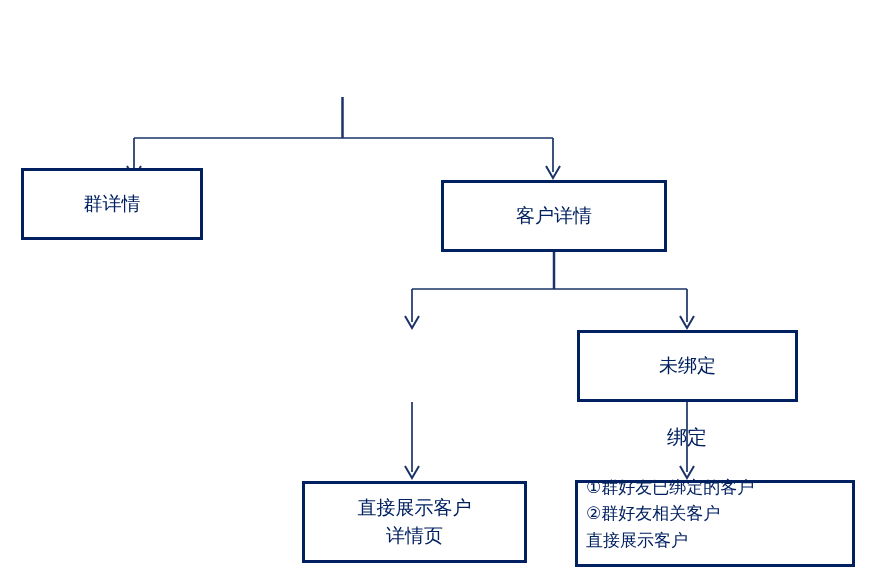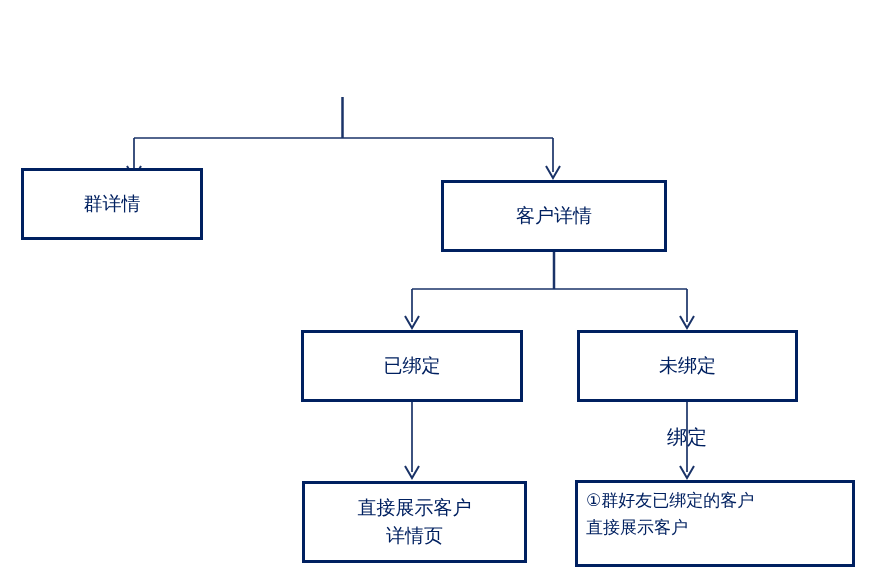"已绑定" div.node { html: <div> <span>已绑定</span> </div> -> none }
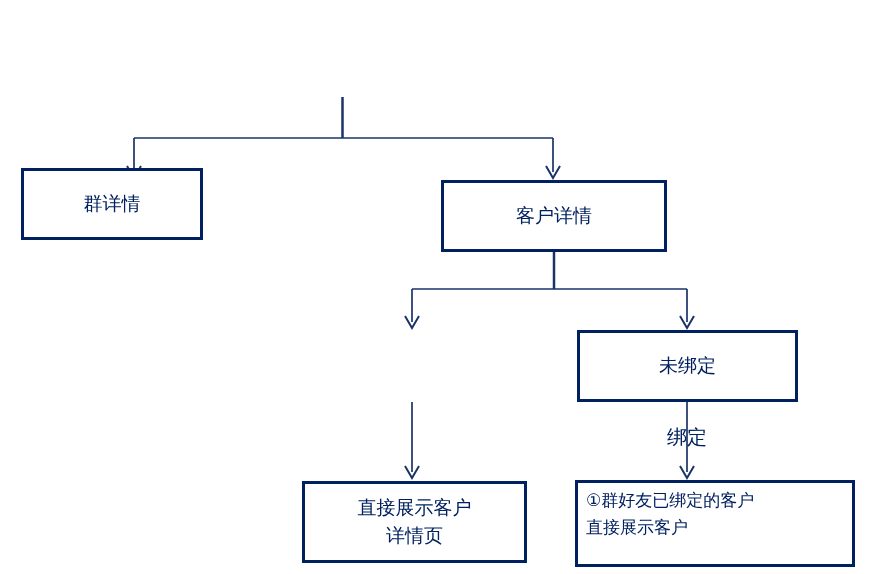"②群好友相关客户" div { html: none -> <div>②群好友相关客户</div> }
